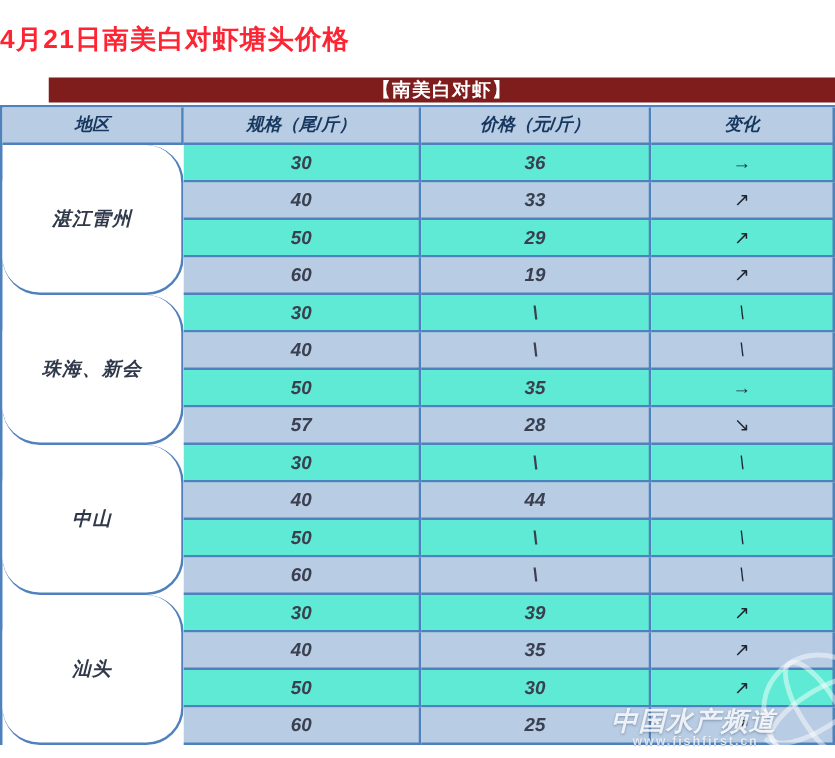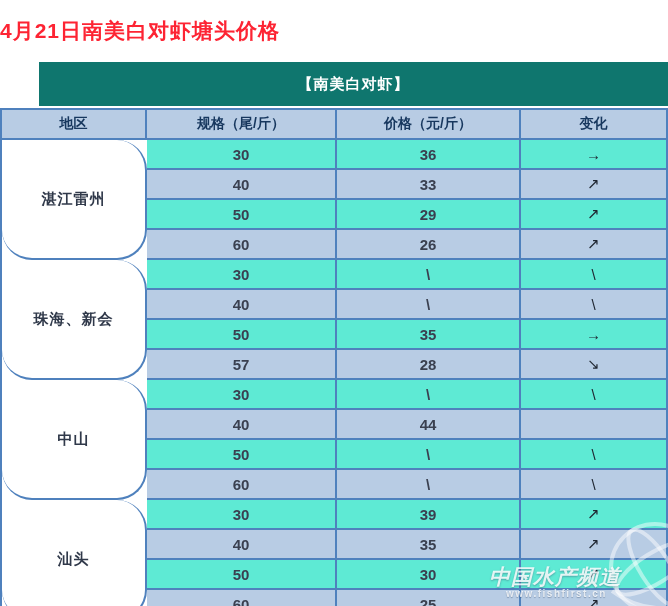"【南美白对虾】" .section-bar { background: #0f766e -> #7f1d1d; height: 44px -> 20px }
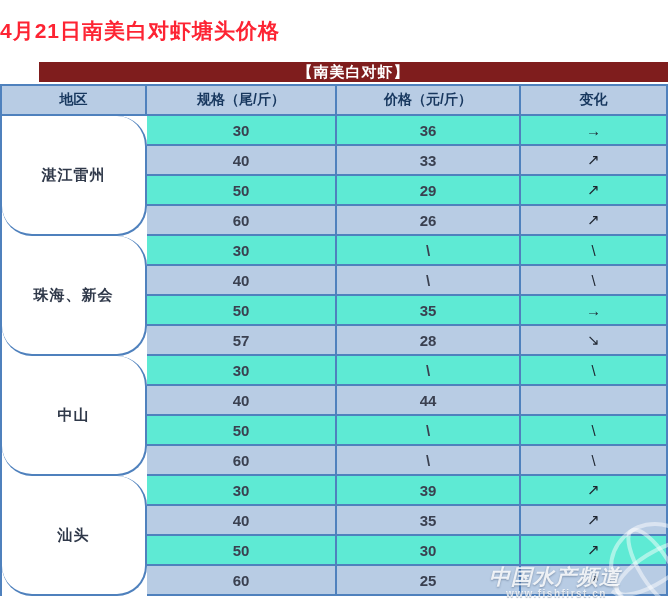"地区" .price-table th, .price-table td { font-style: none -> italic }
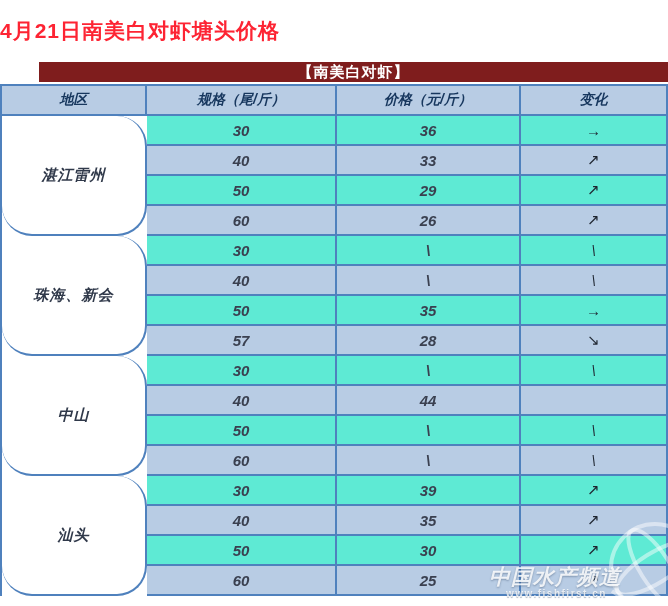"26" td.data { text: 26 -> 19 }
